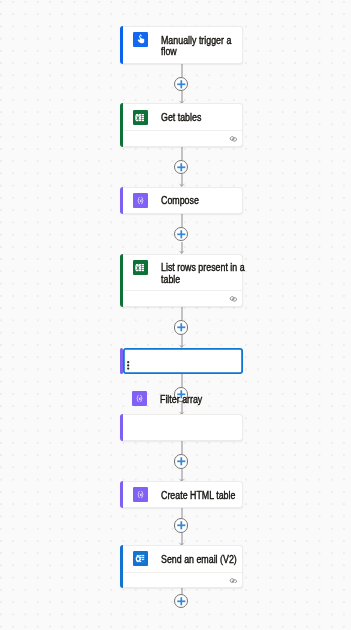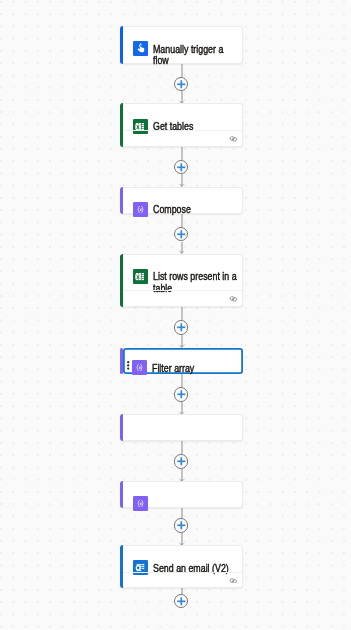"Manually trigger a flow" .titlerow { gap: none -> 8px; top: 9px -> 0 }
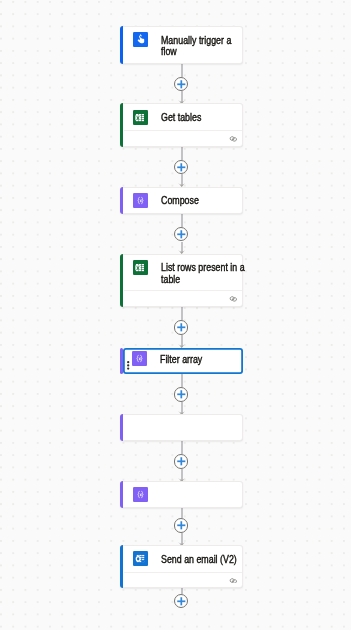"Filter array" .card.sel .titlerow { margin-top: none -> 40px }
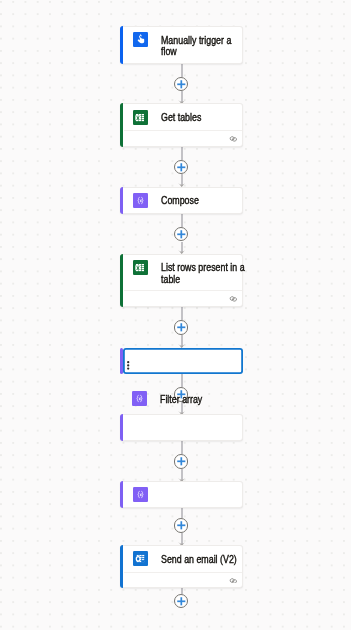"Create HTML table" div.titlewrap { html: none -> <div> <div>Create HTML table</div> </div> }
